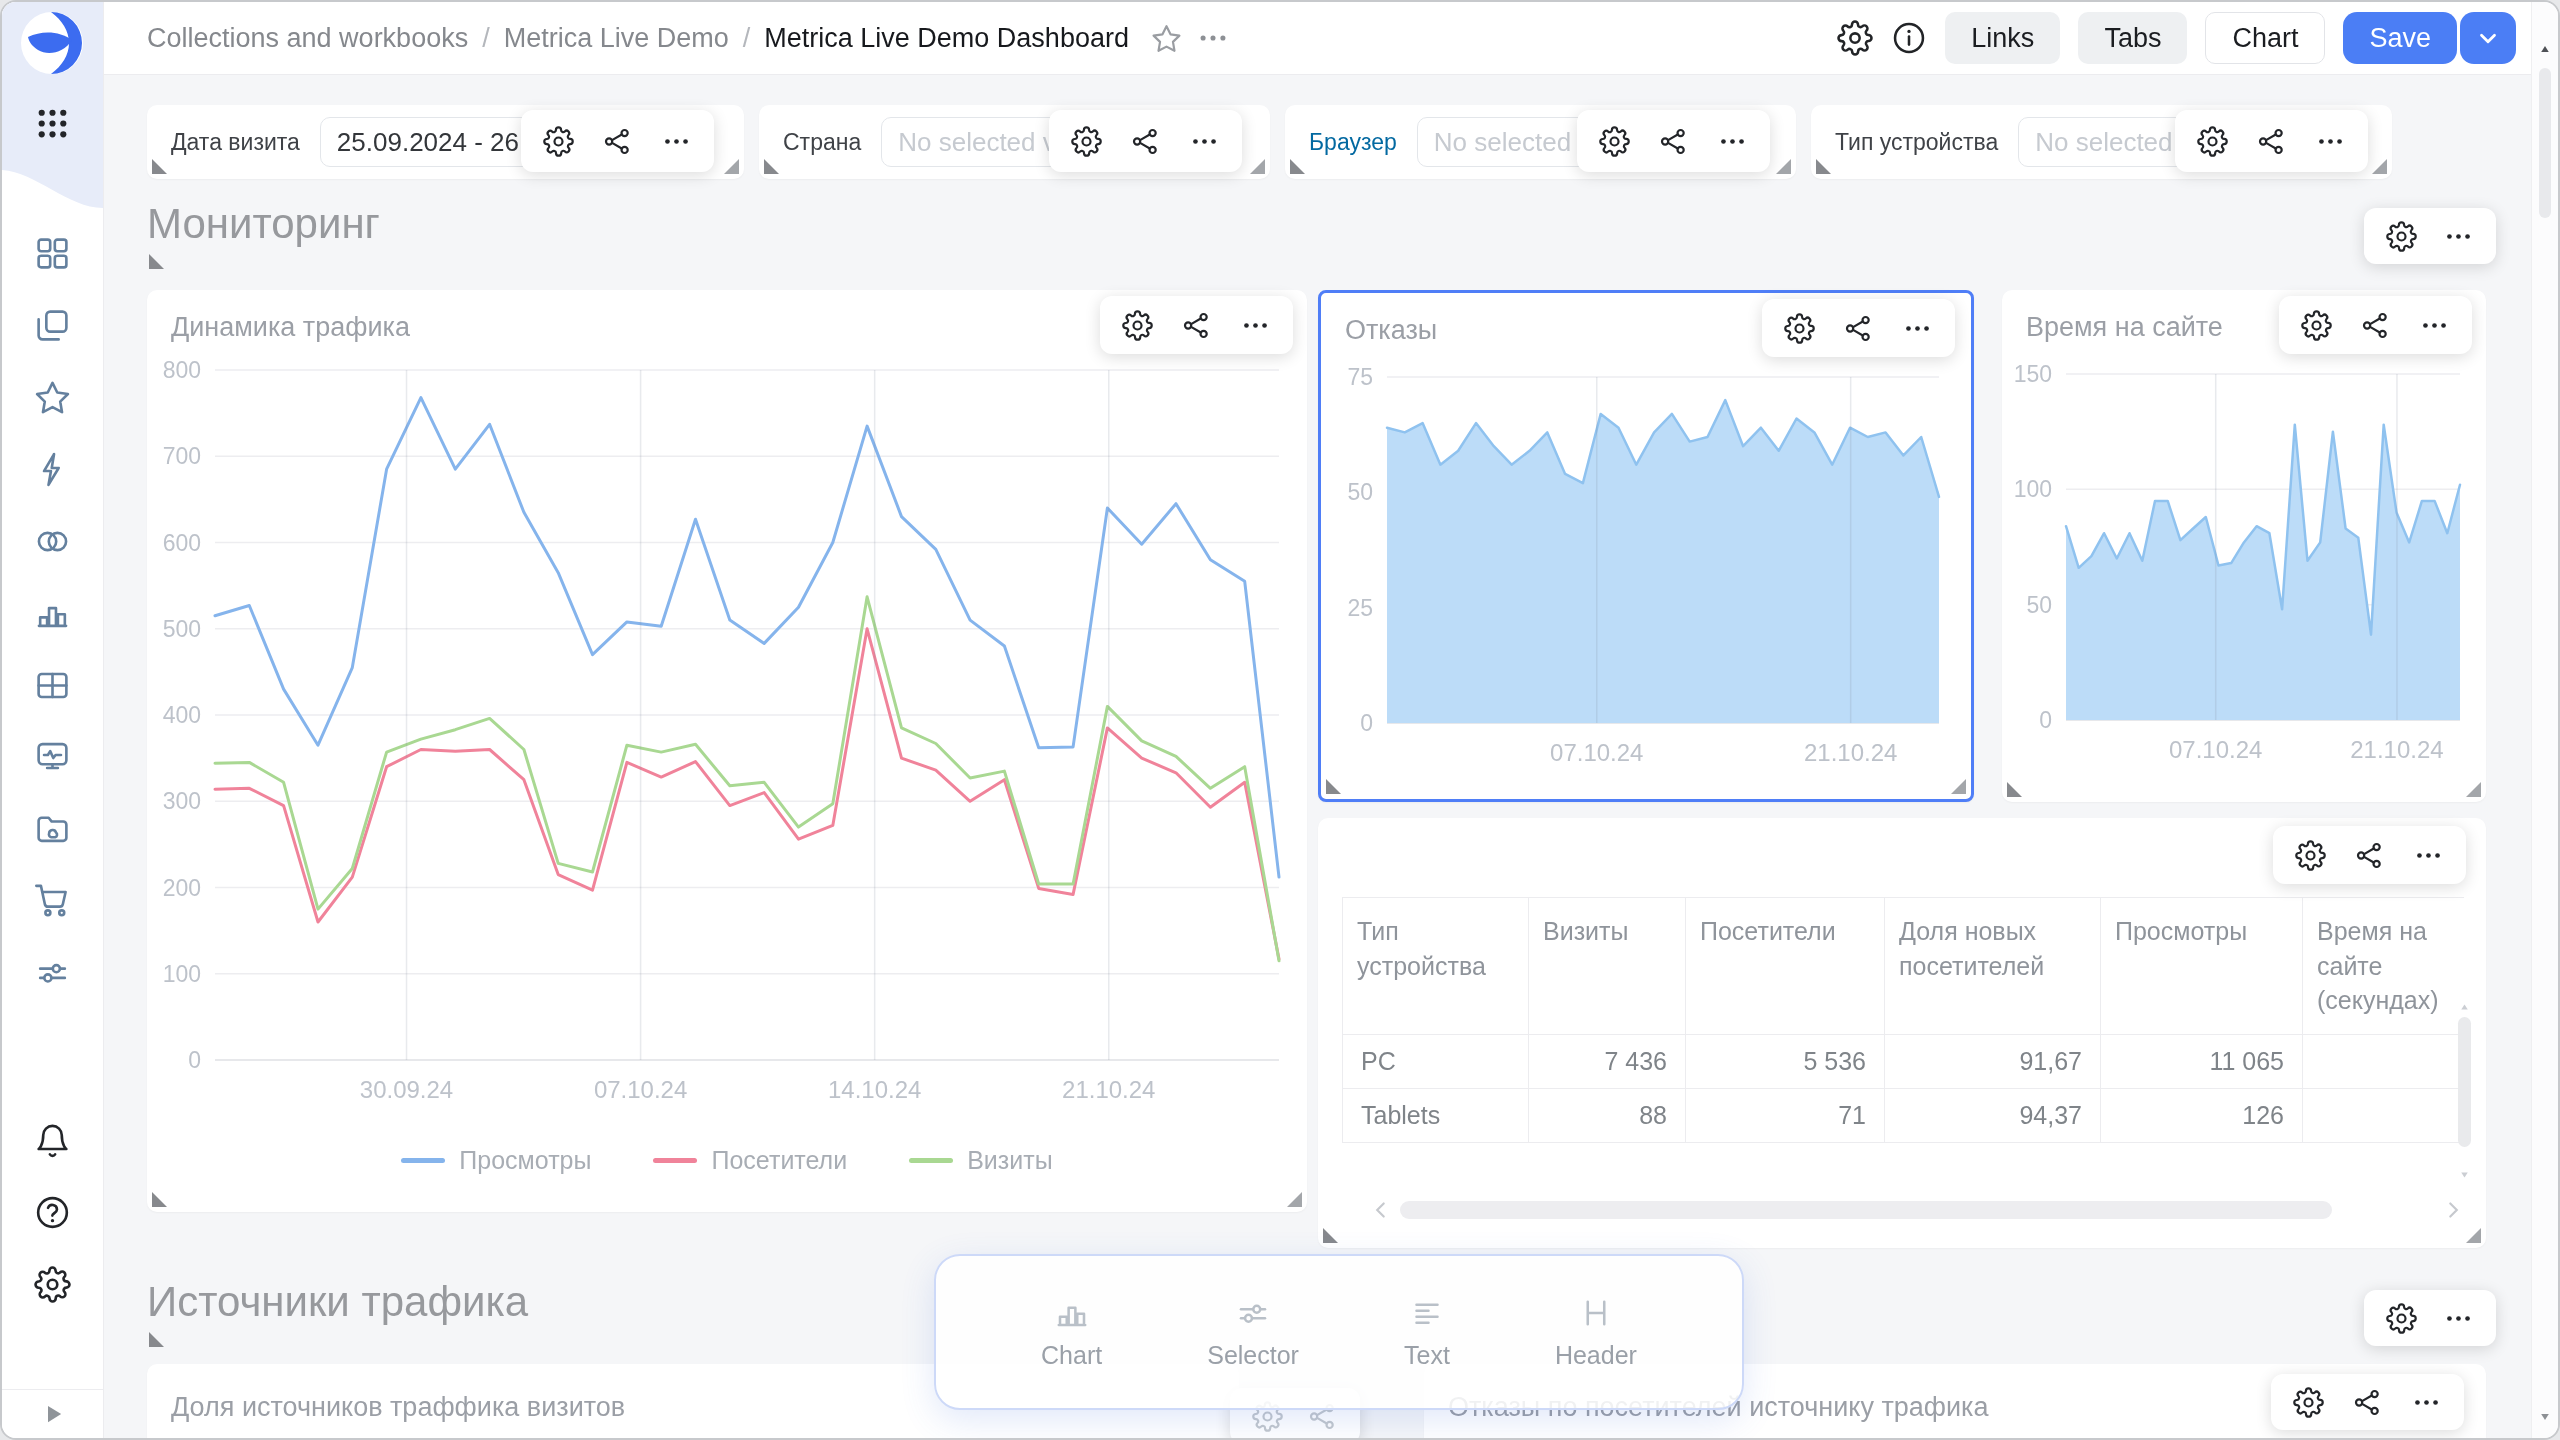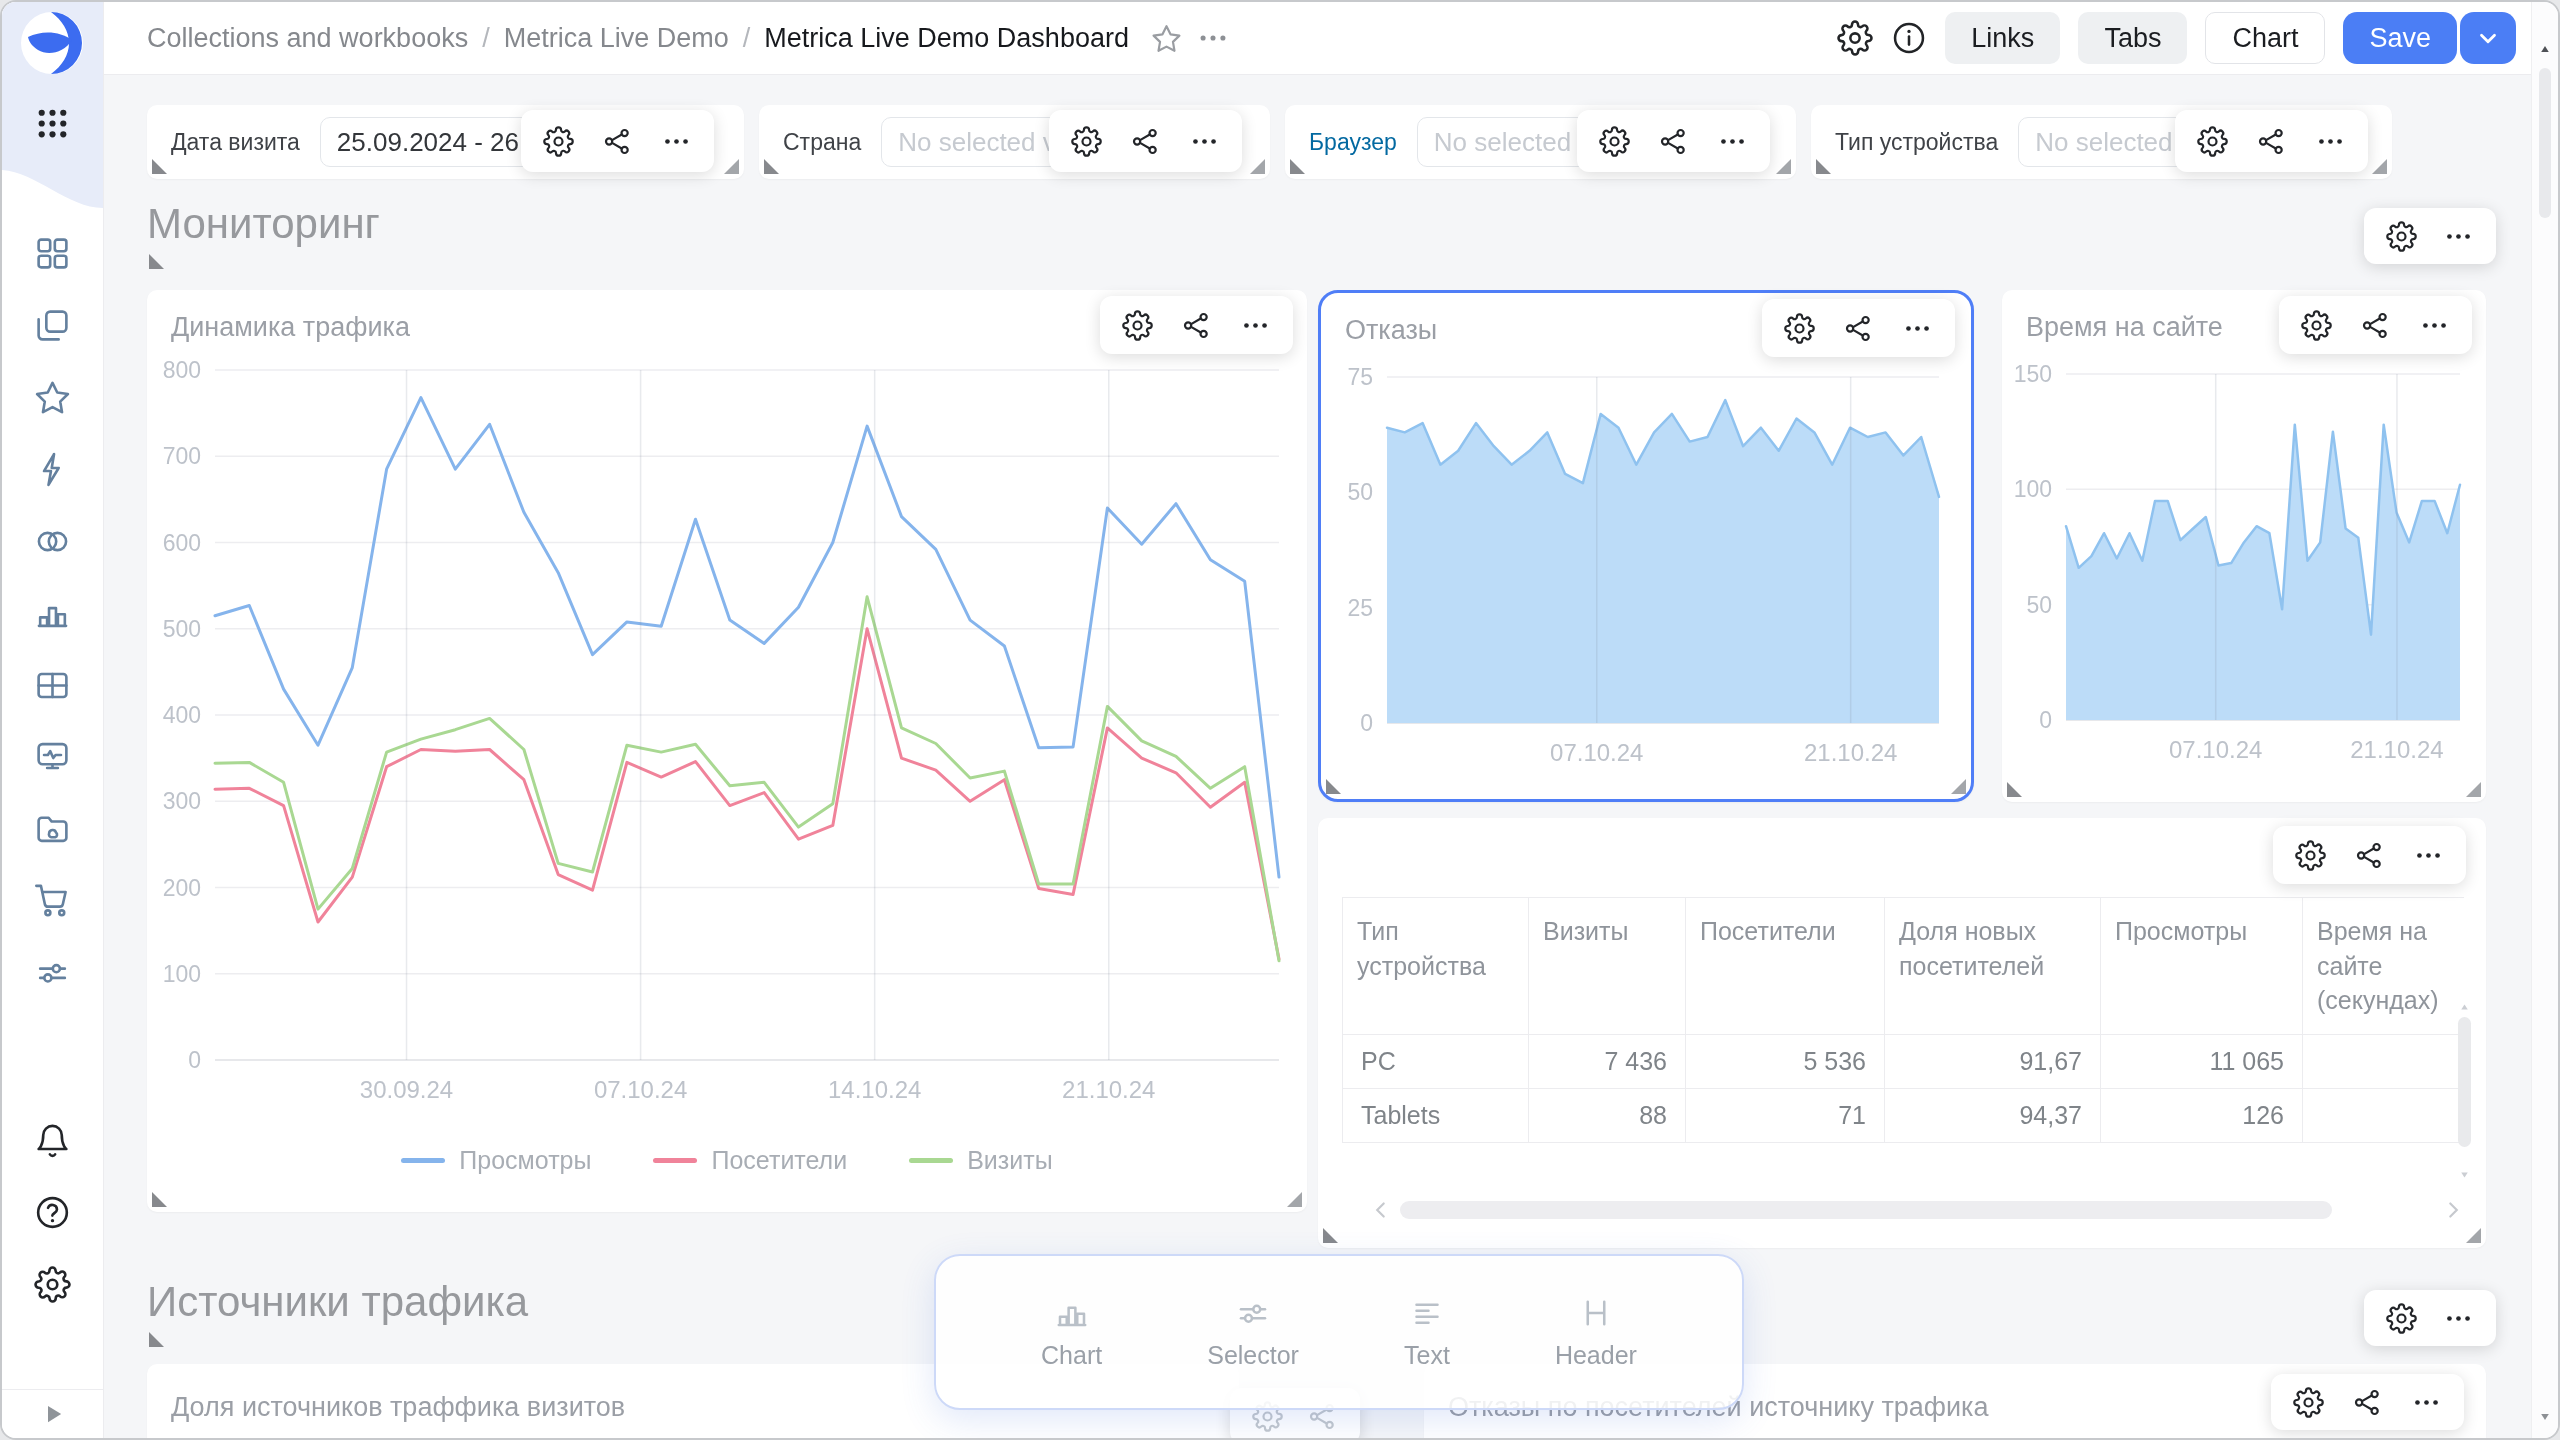"Отказы" .card.selected { border-radius: 20px -> 8px }
